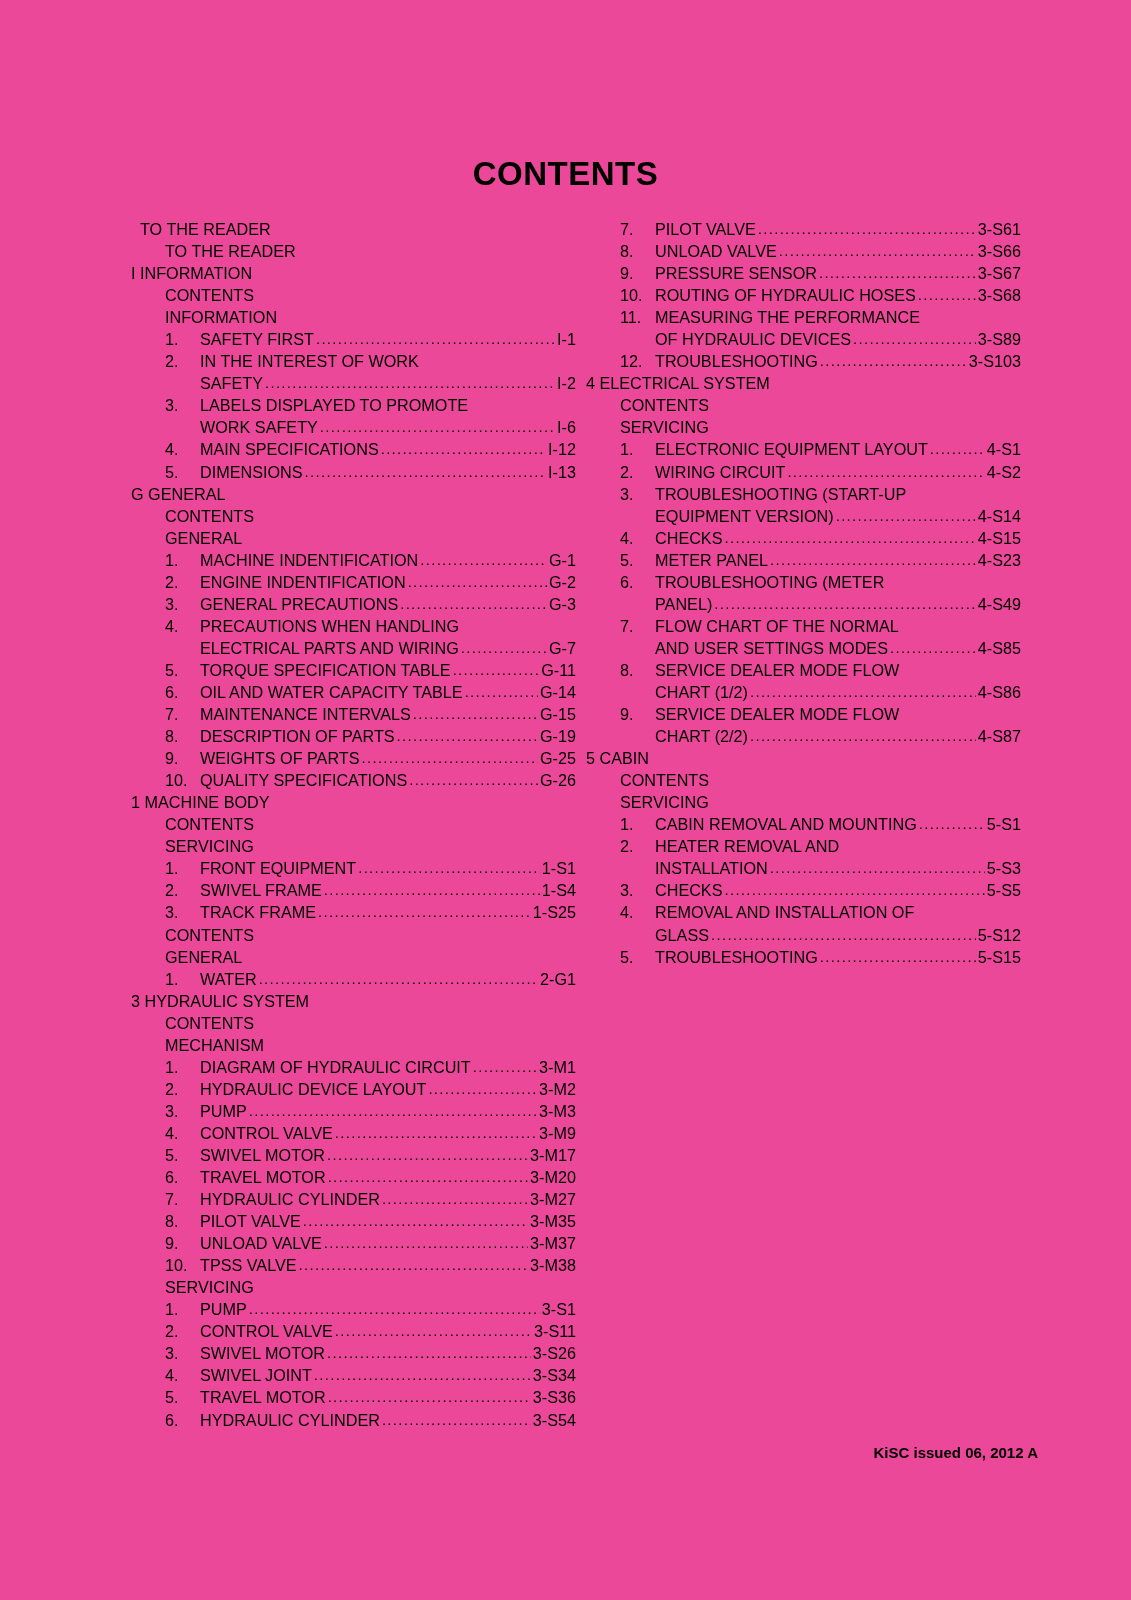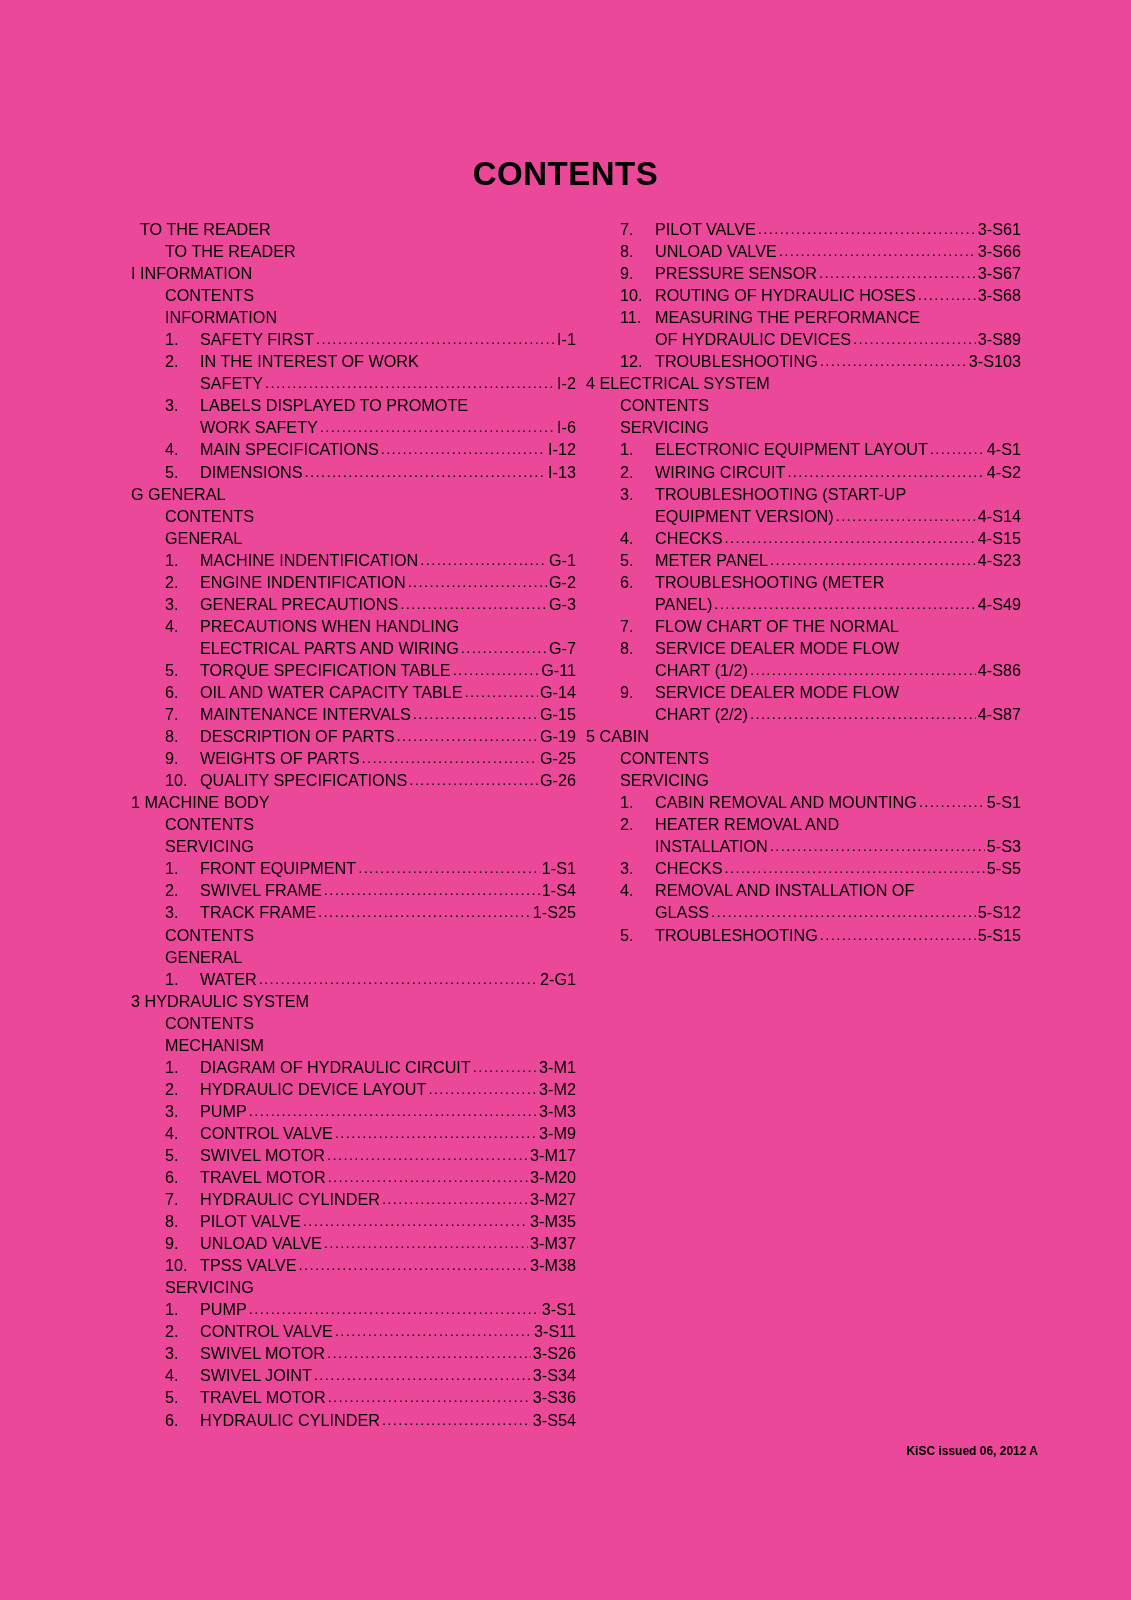"AND USER SETTINGS MODES" div.toc-line { html: none -> <div> <div> <span>AND USER SETTINGS MODES</span> <span></span> <span>4-S85</span> </div> </div> }
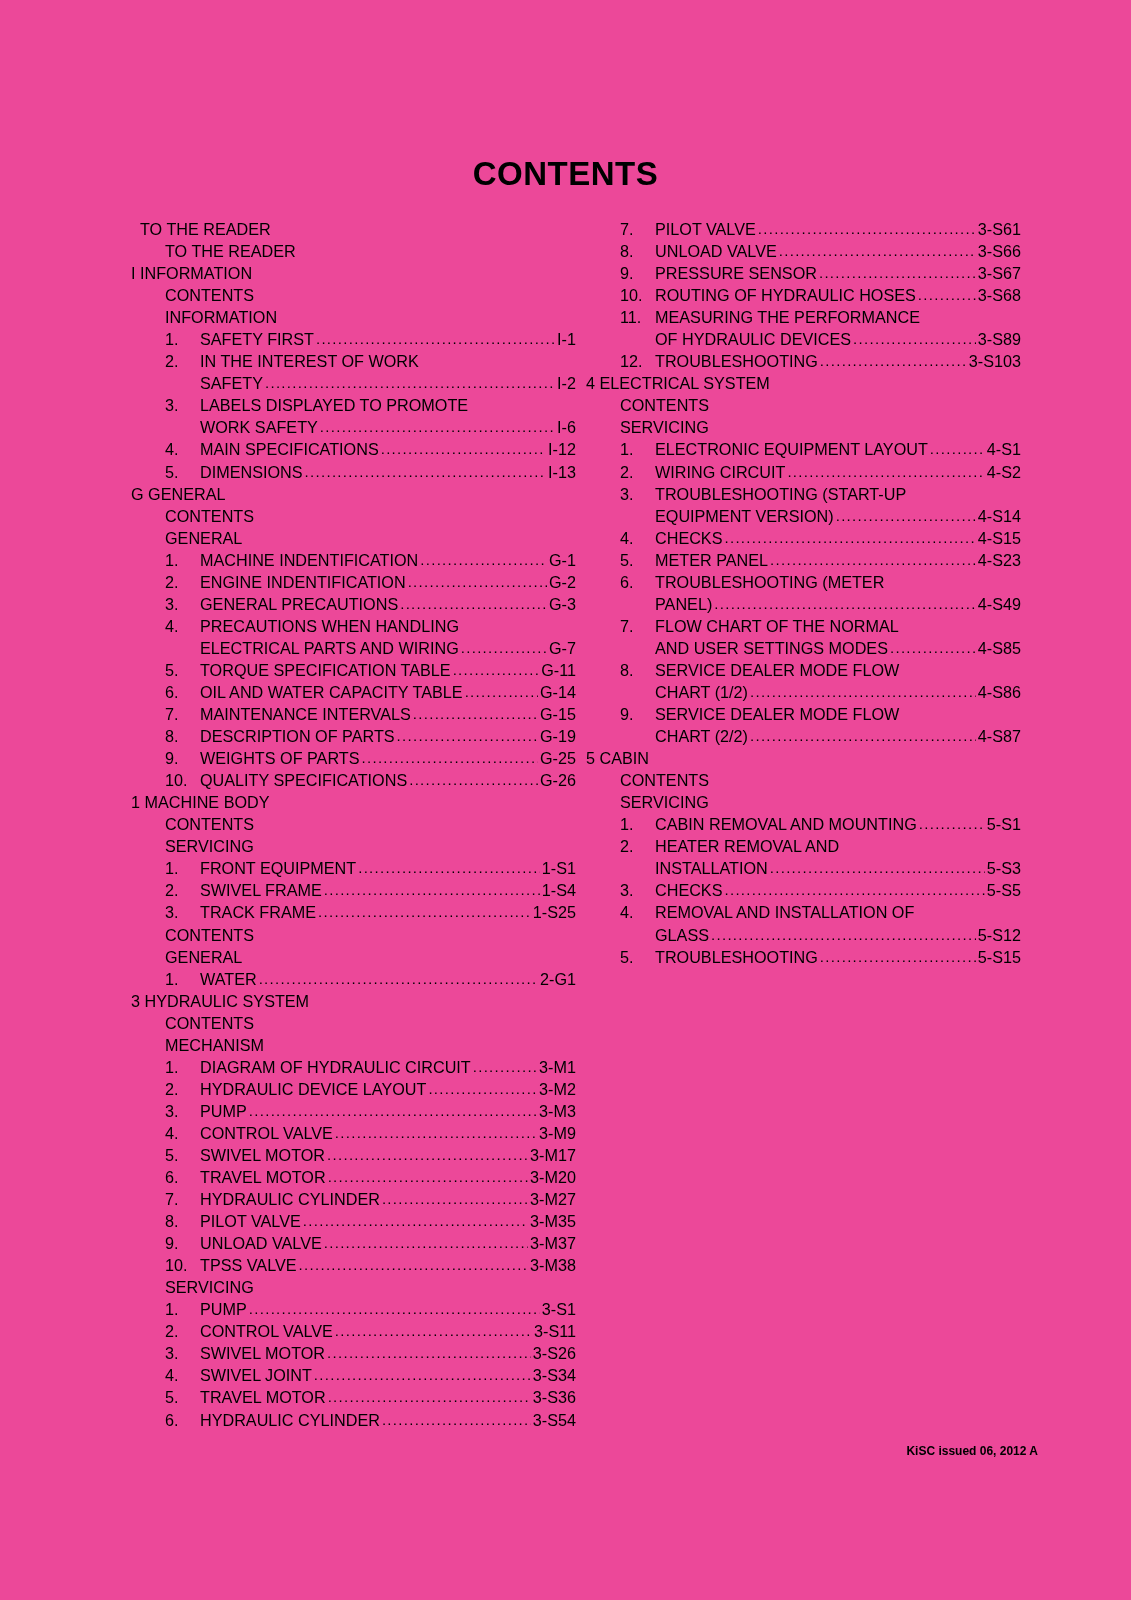"KiSC issued 06, 2012 A" .footer { font-size: 12px -> 15px }
